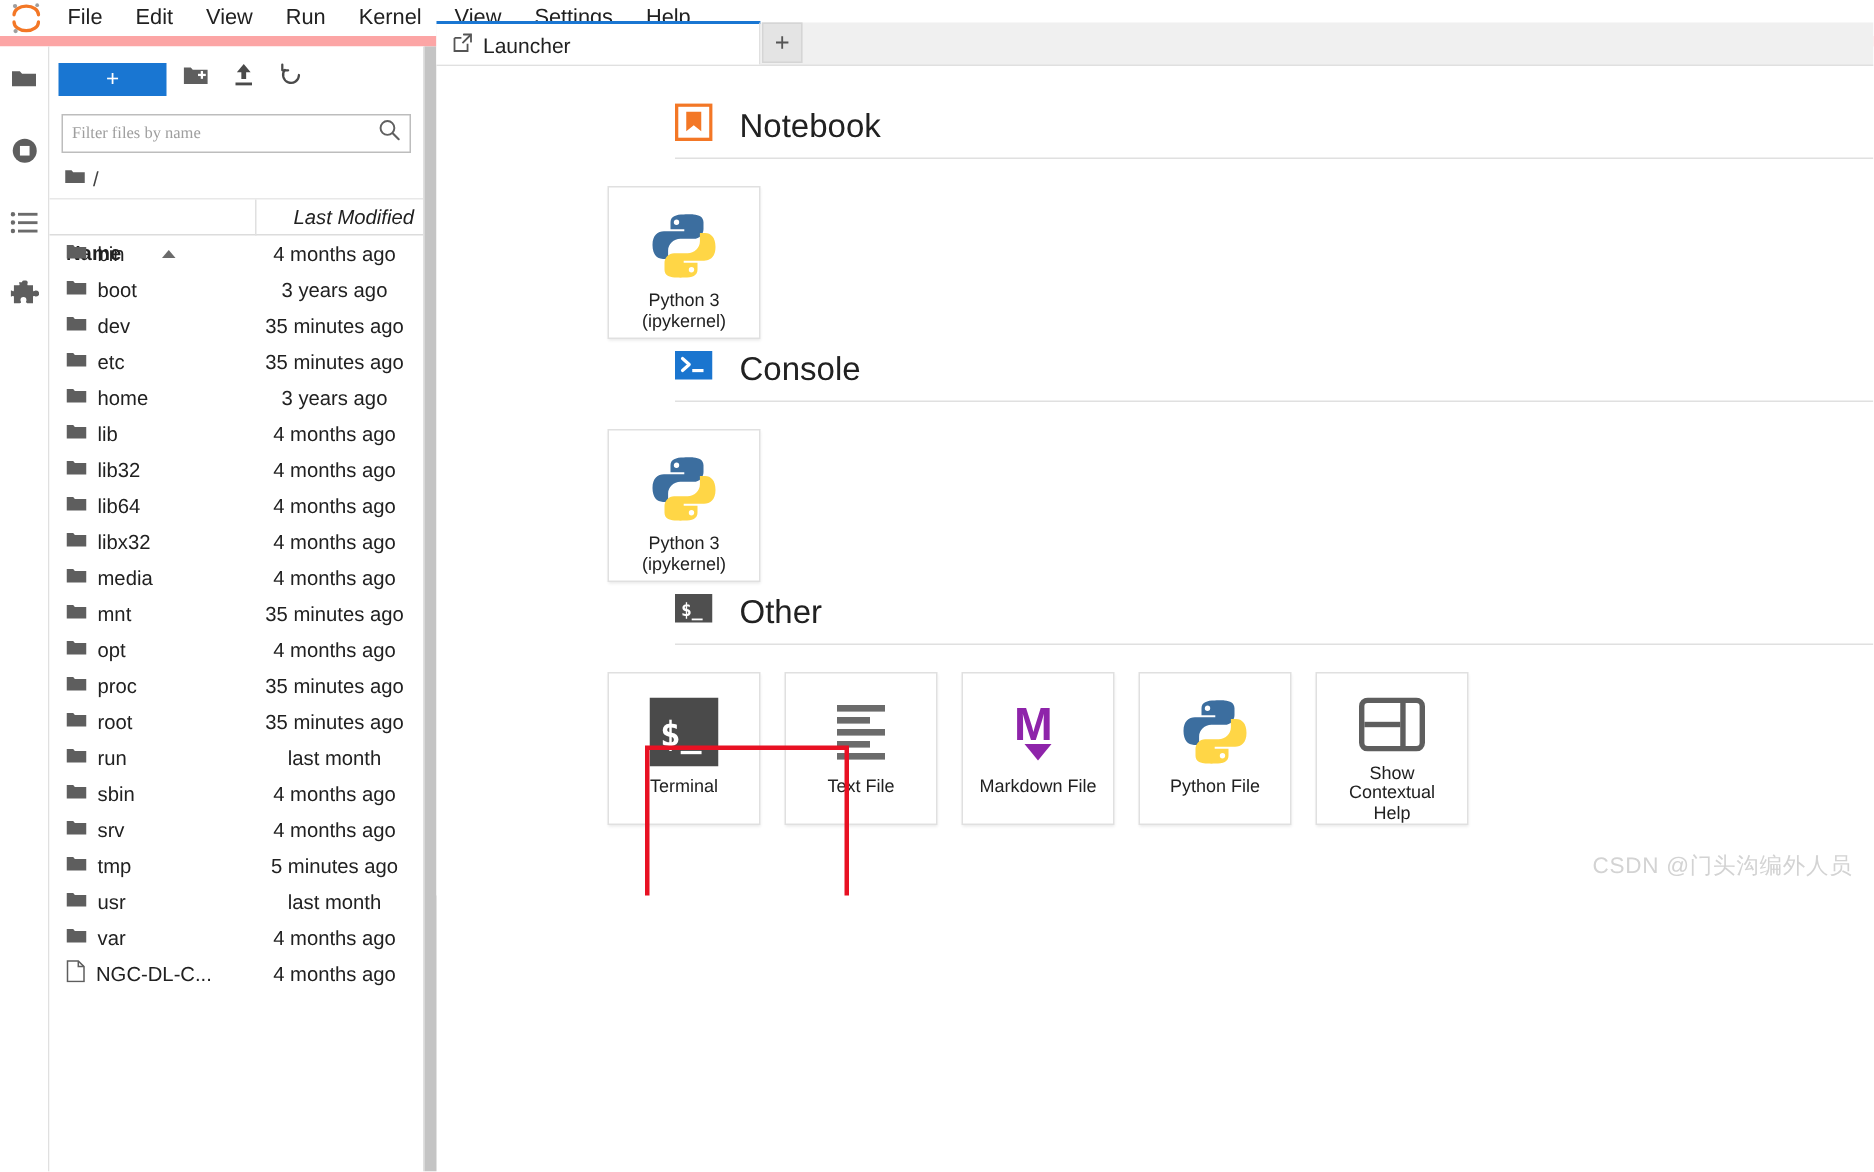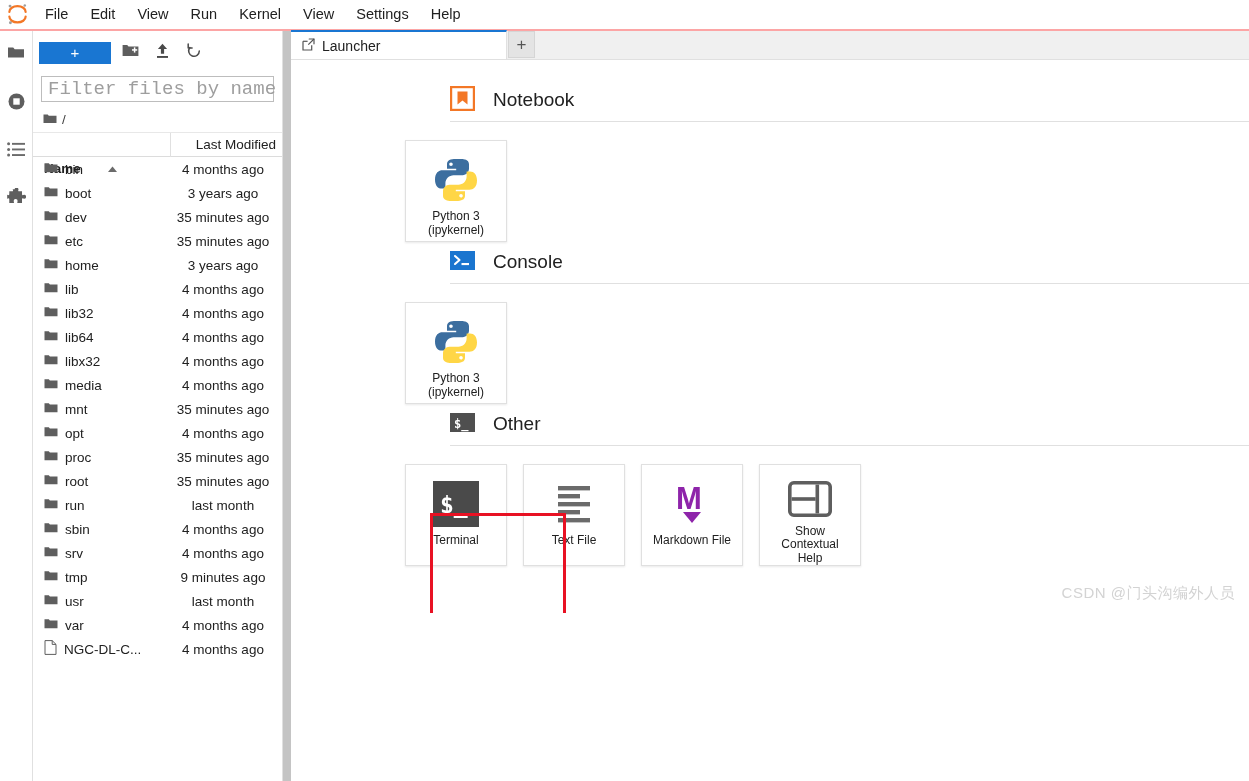"File" .menubar { border-bottom: 2px solid #fca5a5 -> 7px solid #fca5a5 }
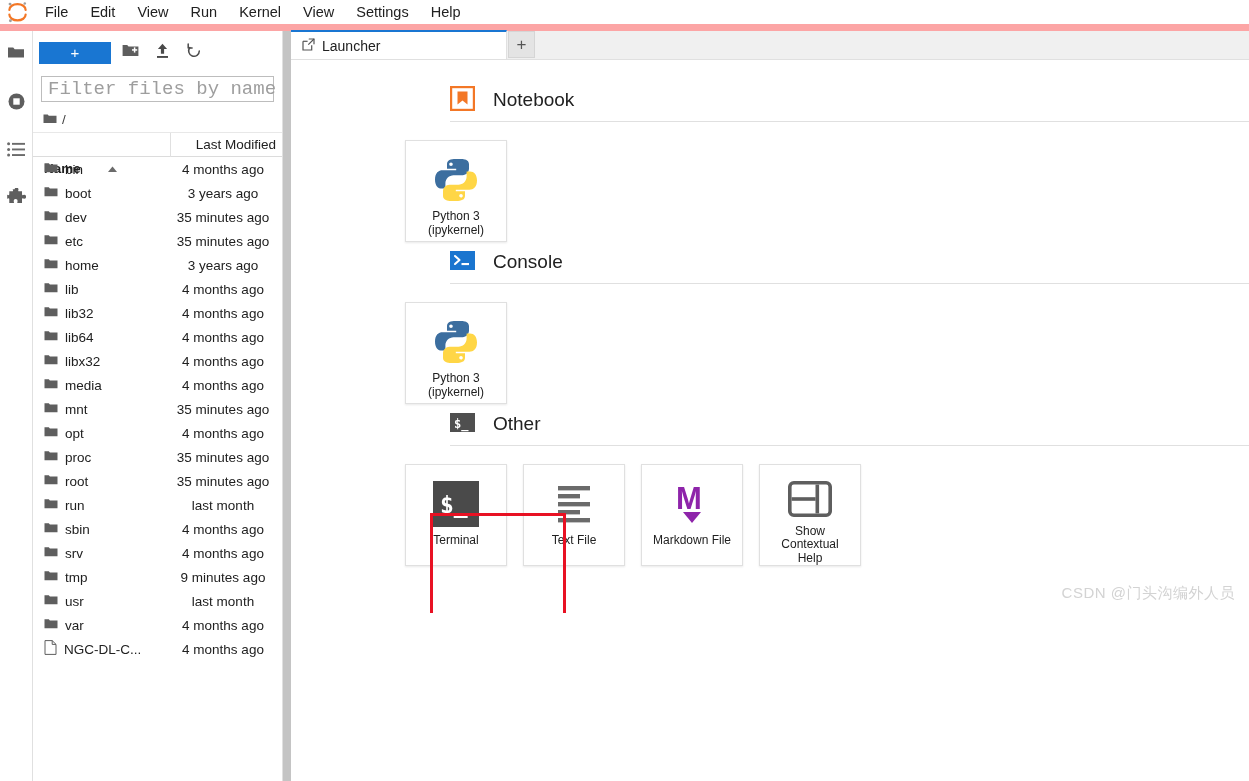"Launcher" .mainarea { top: 31px -> 15px }
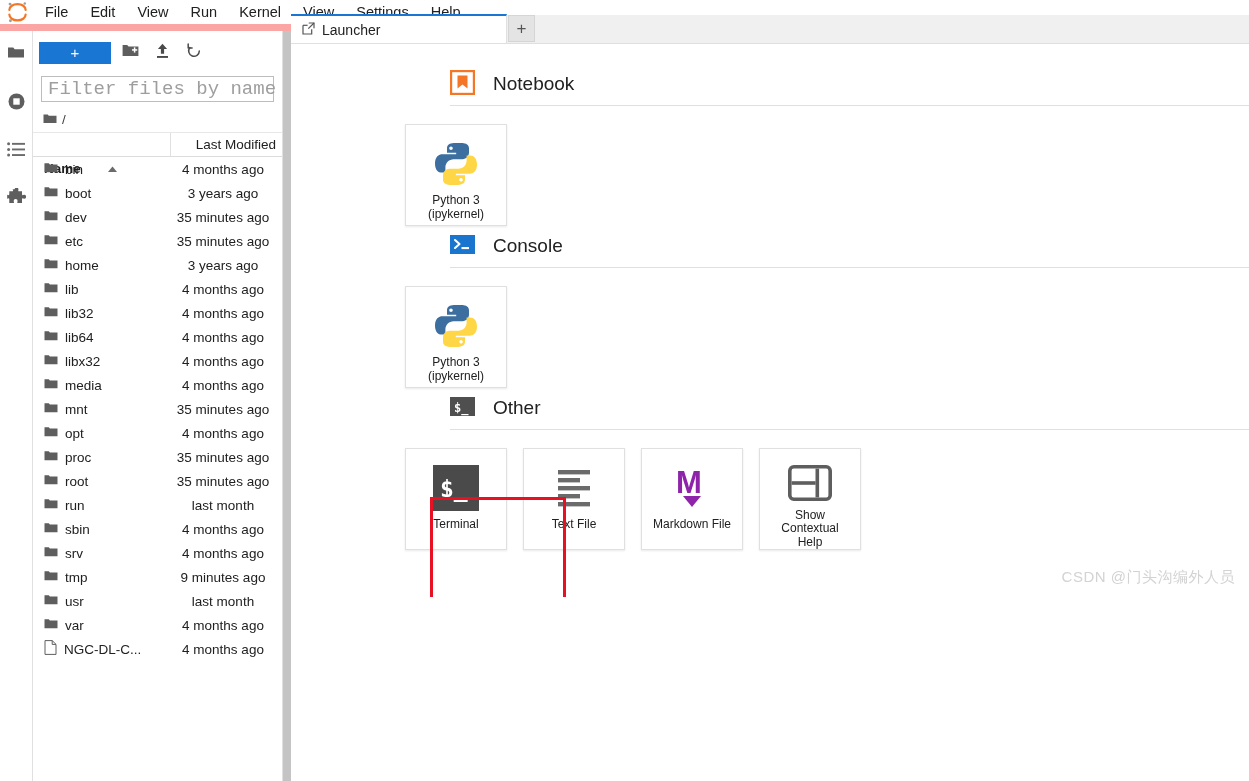"Filter files by name" .fb-filter input { font-family: Liberation Mono, monospace -> Liberation Serif, serif; font-size: 19px -> 11px }
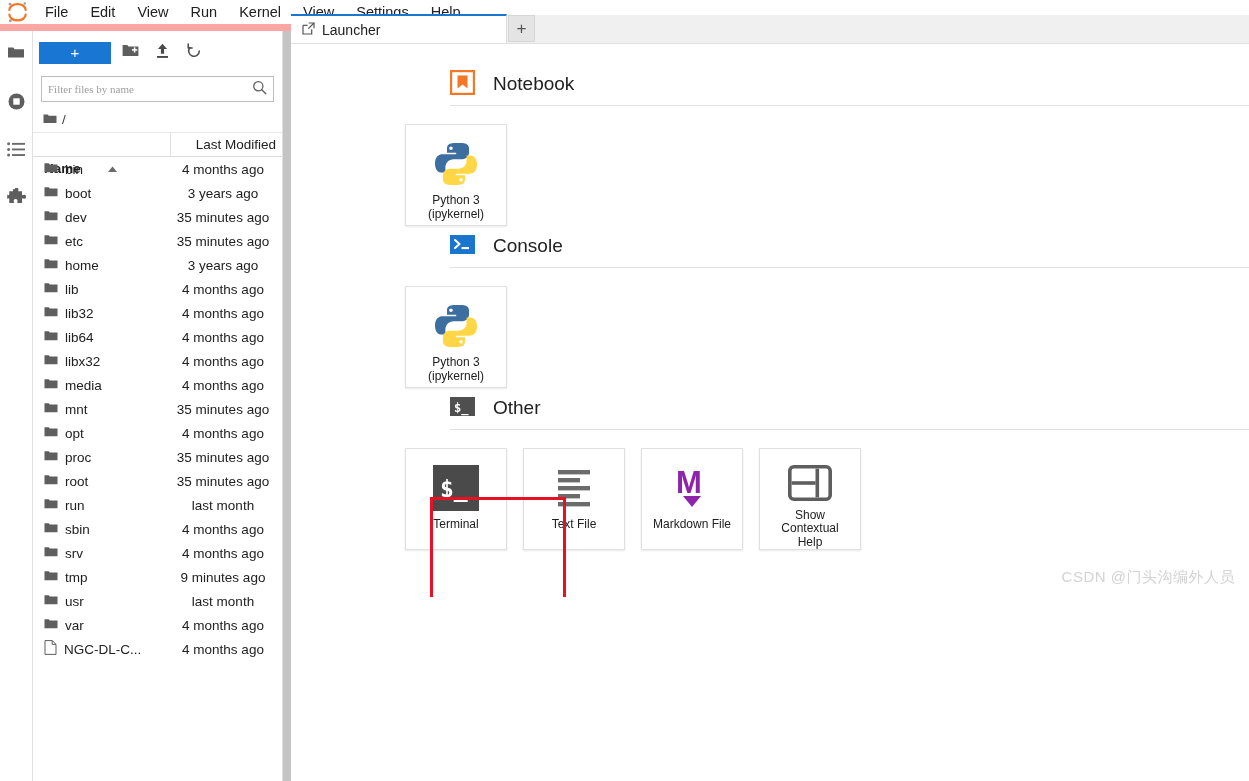"Notebook" .section-title { font-size: 19px -> 22px }
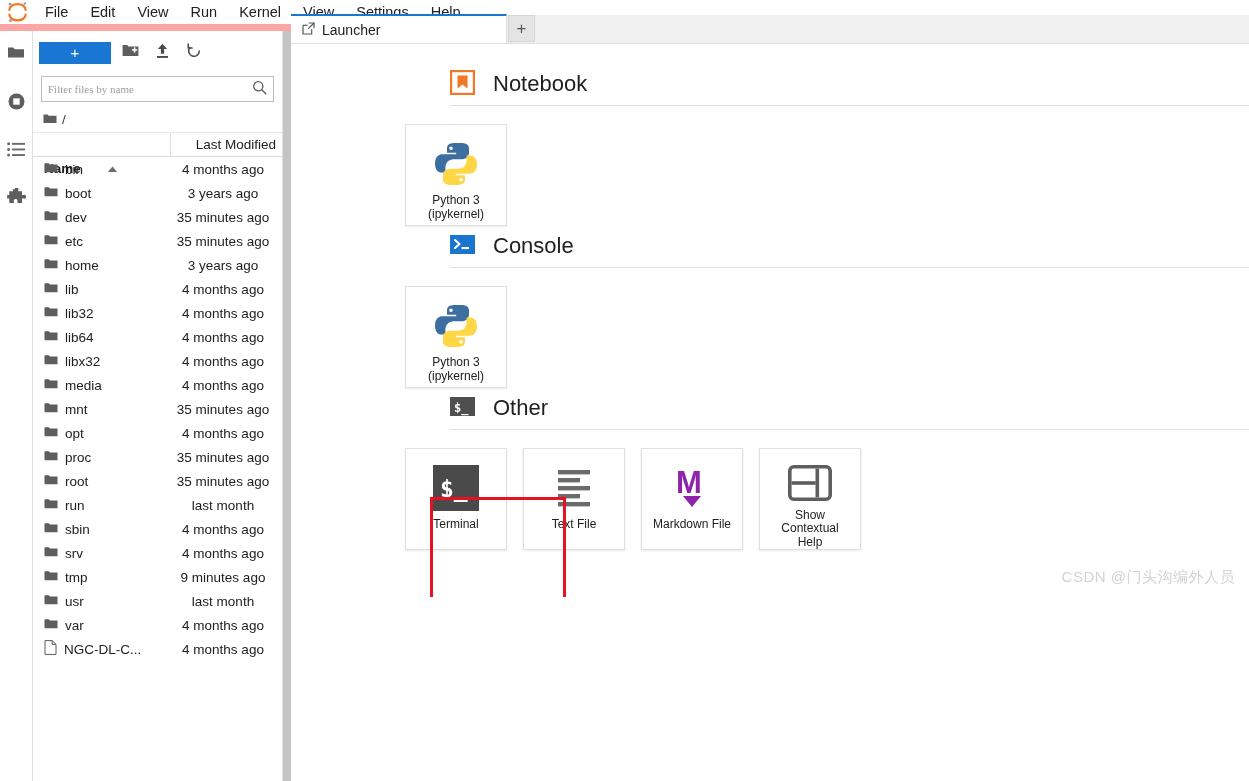"Last Modified" .fb-h-mod { font-style: none -> italic }
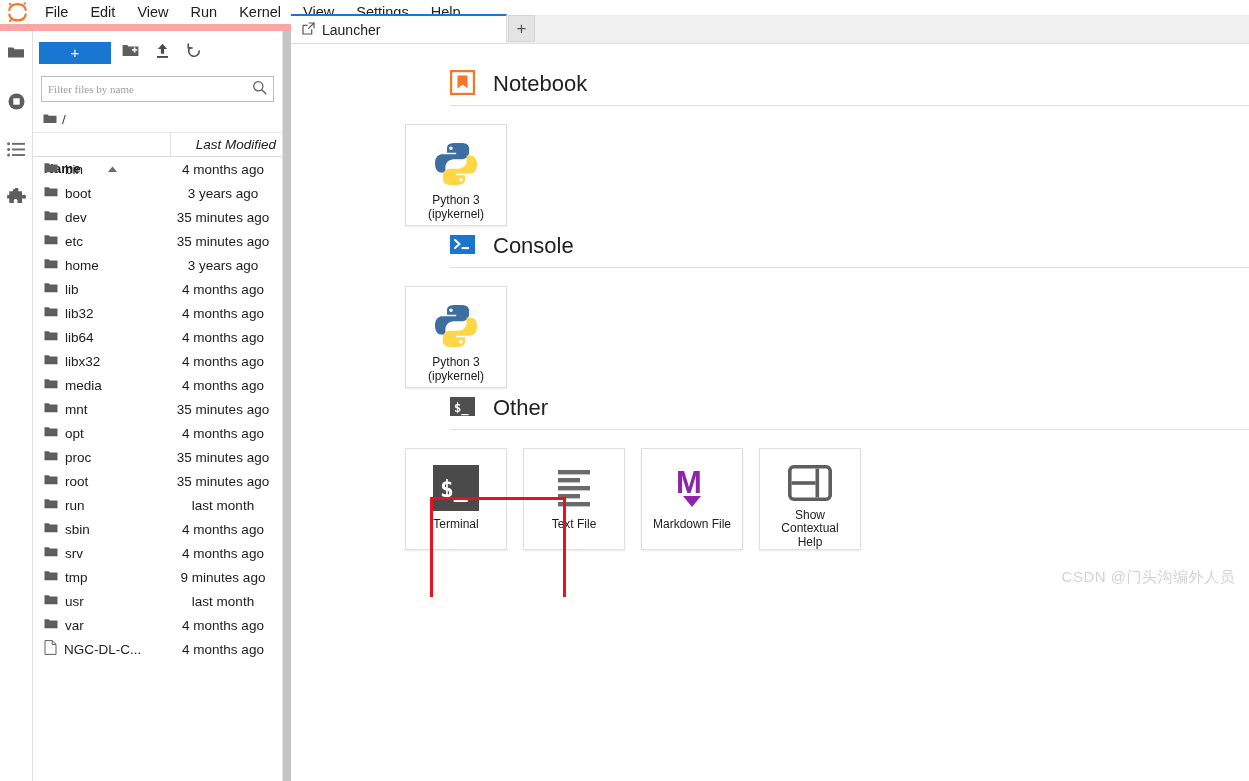"Python File" div.card { html: none -> <div> <div> <svg> <path></path> <path></path> </svg> </div> <div> <div>Python File</div> </div> </div> }
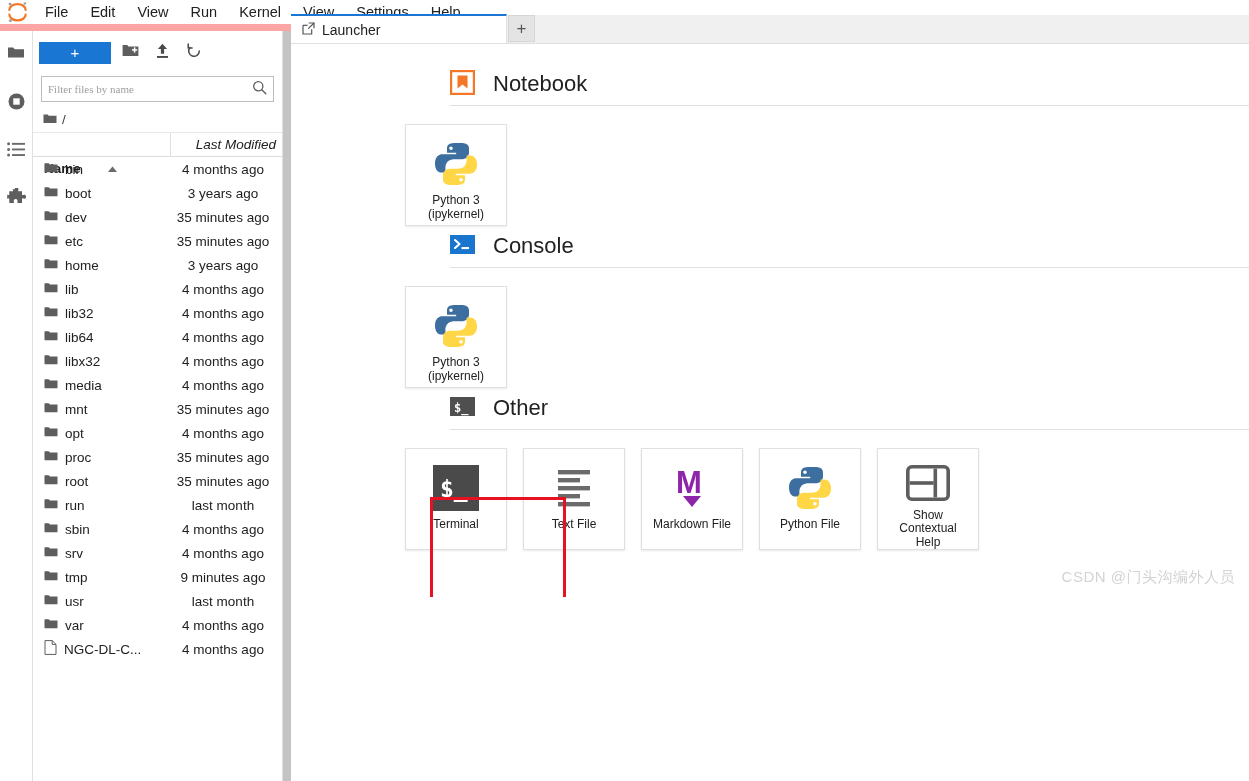"9 minutes ago" div.fb-r-mod { text: 9 -> 5 }
